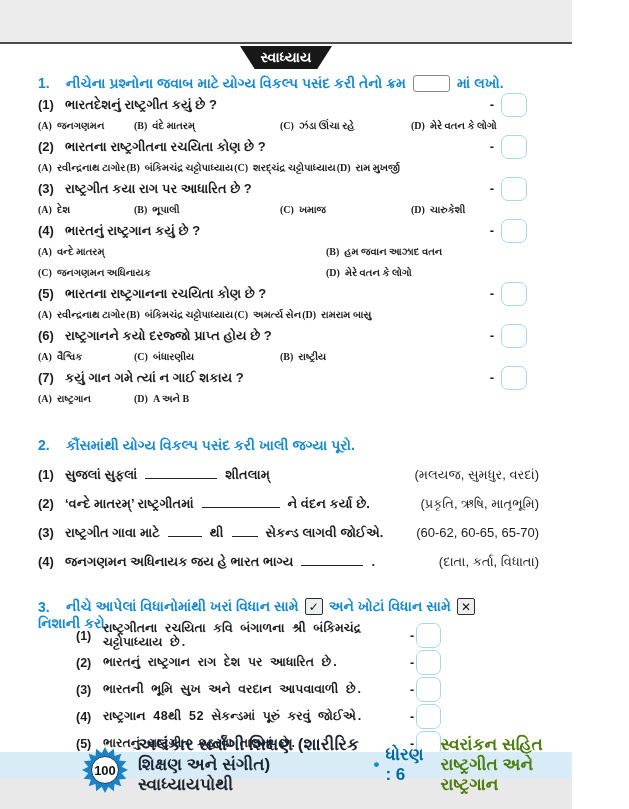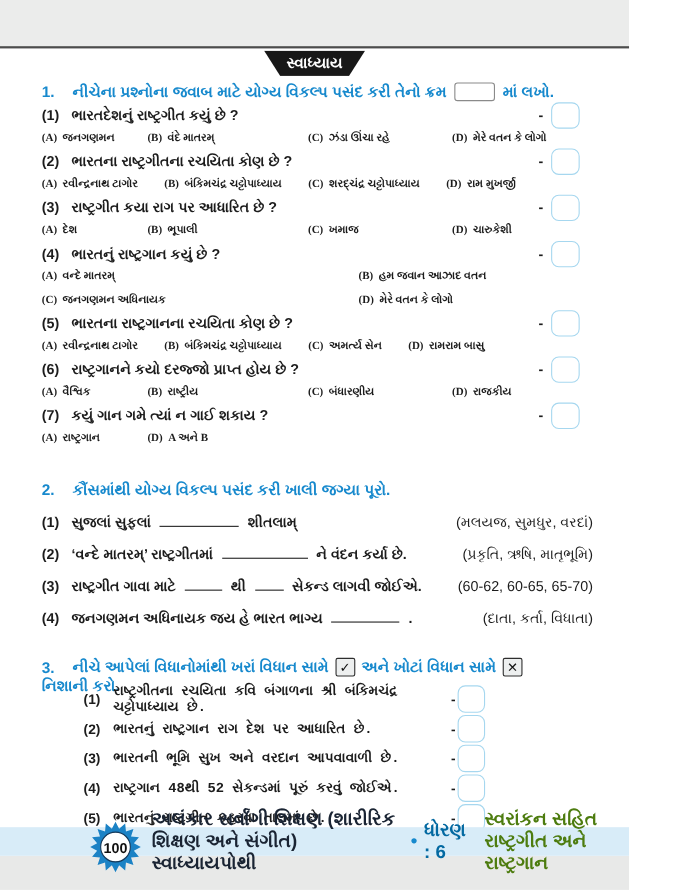"(A) રવીન્દ્રનાથ ટાગોર" .opts.packed { gap: 24px -> 1px }
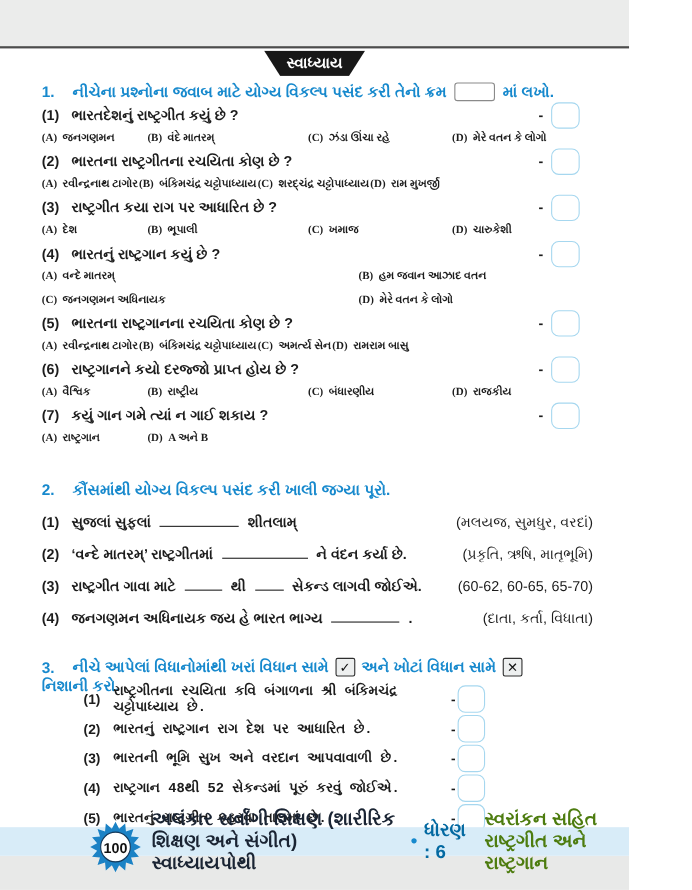"(B) રાષ્ટ્રીય" span.opt { order: before "(C) બંધારણીય" -> after "(C) બંધારણીય" }
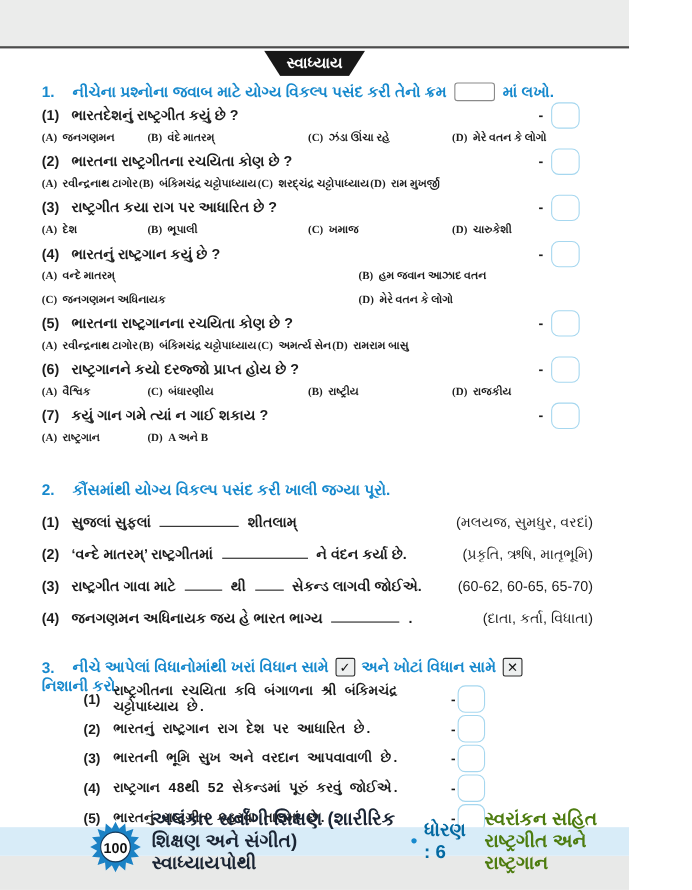"(D) રાજકીય" span.opt { html: <span><span>(D)</span><span>રાજકીય</span></span> -> none }
